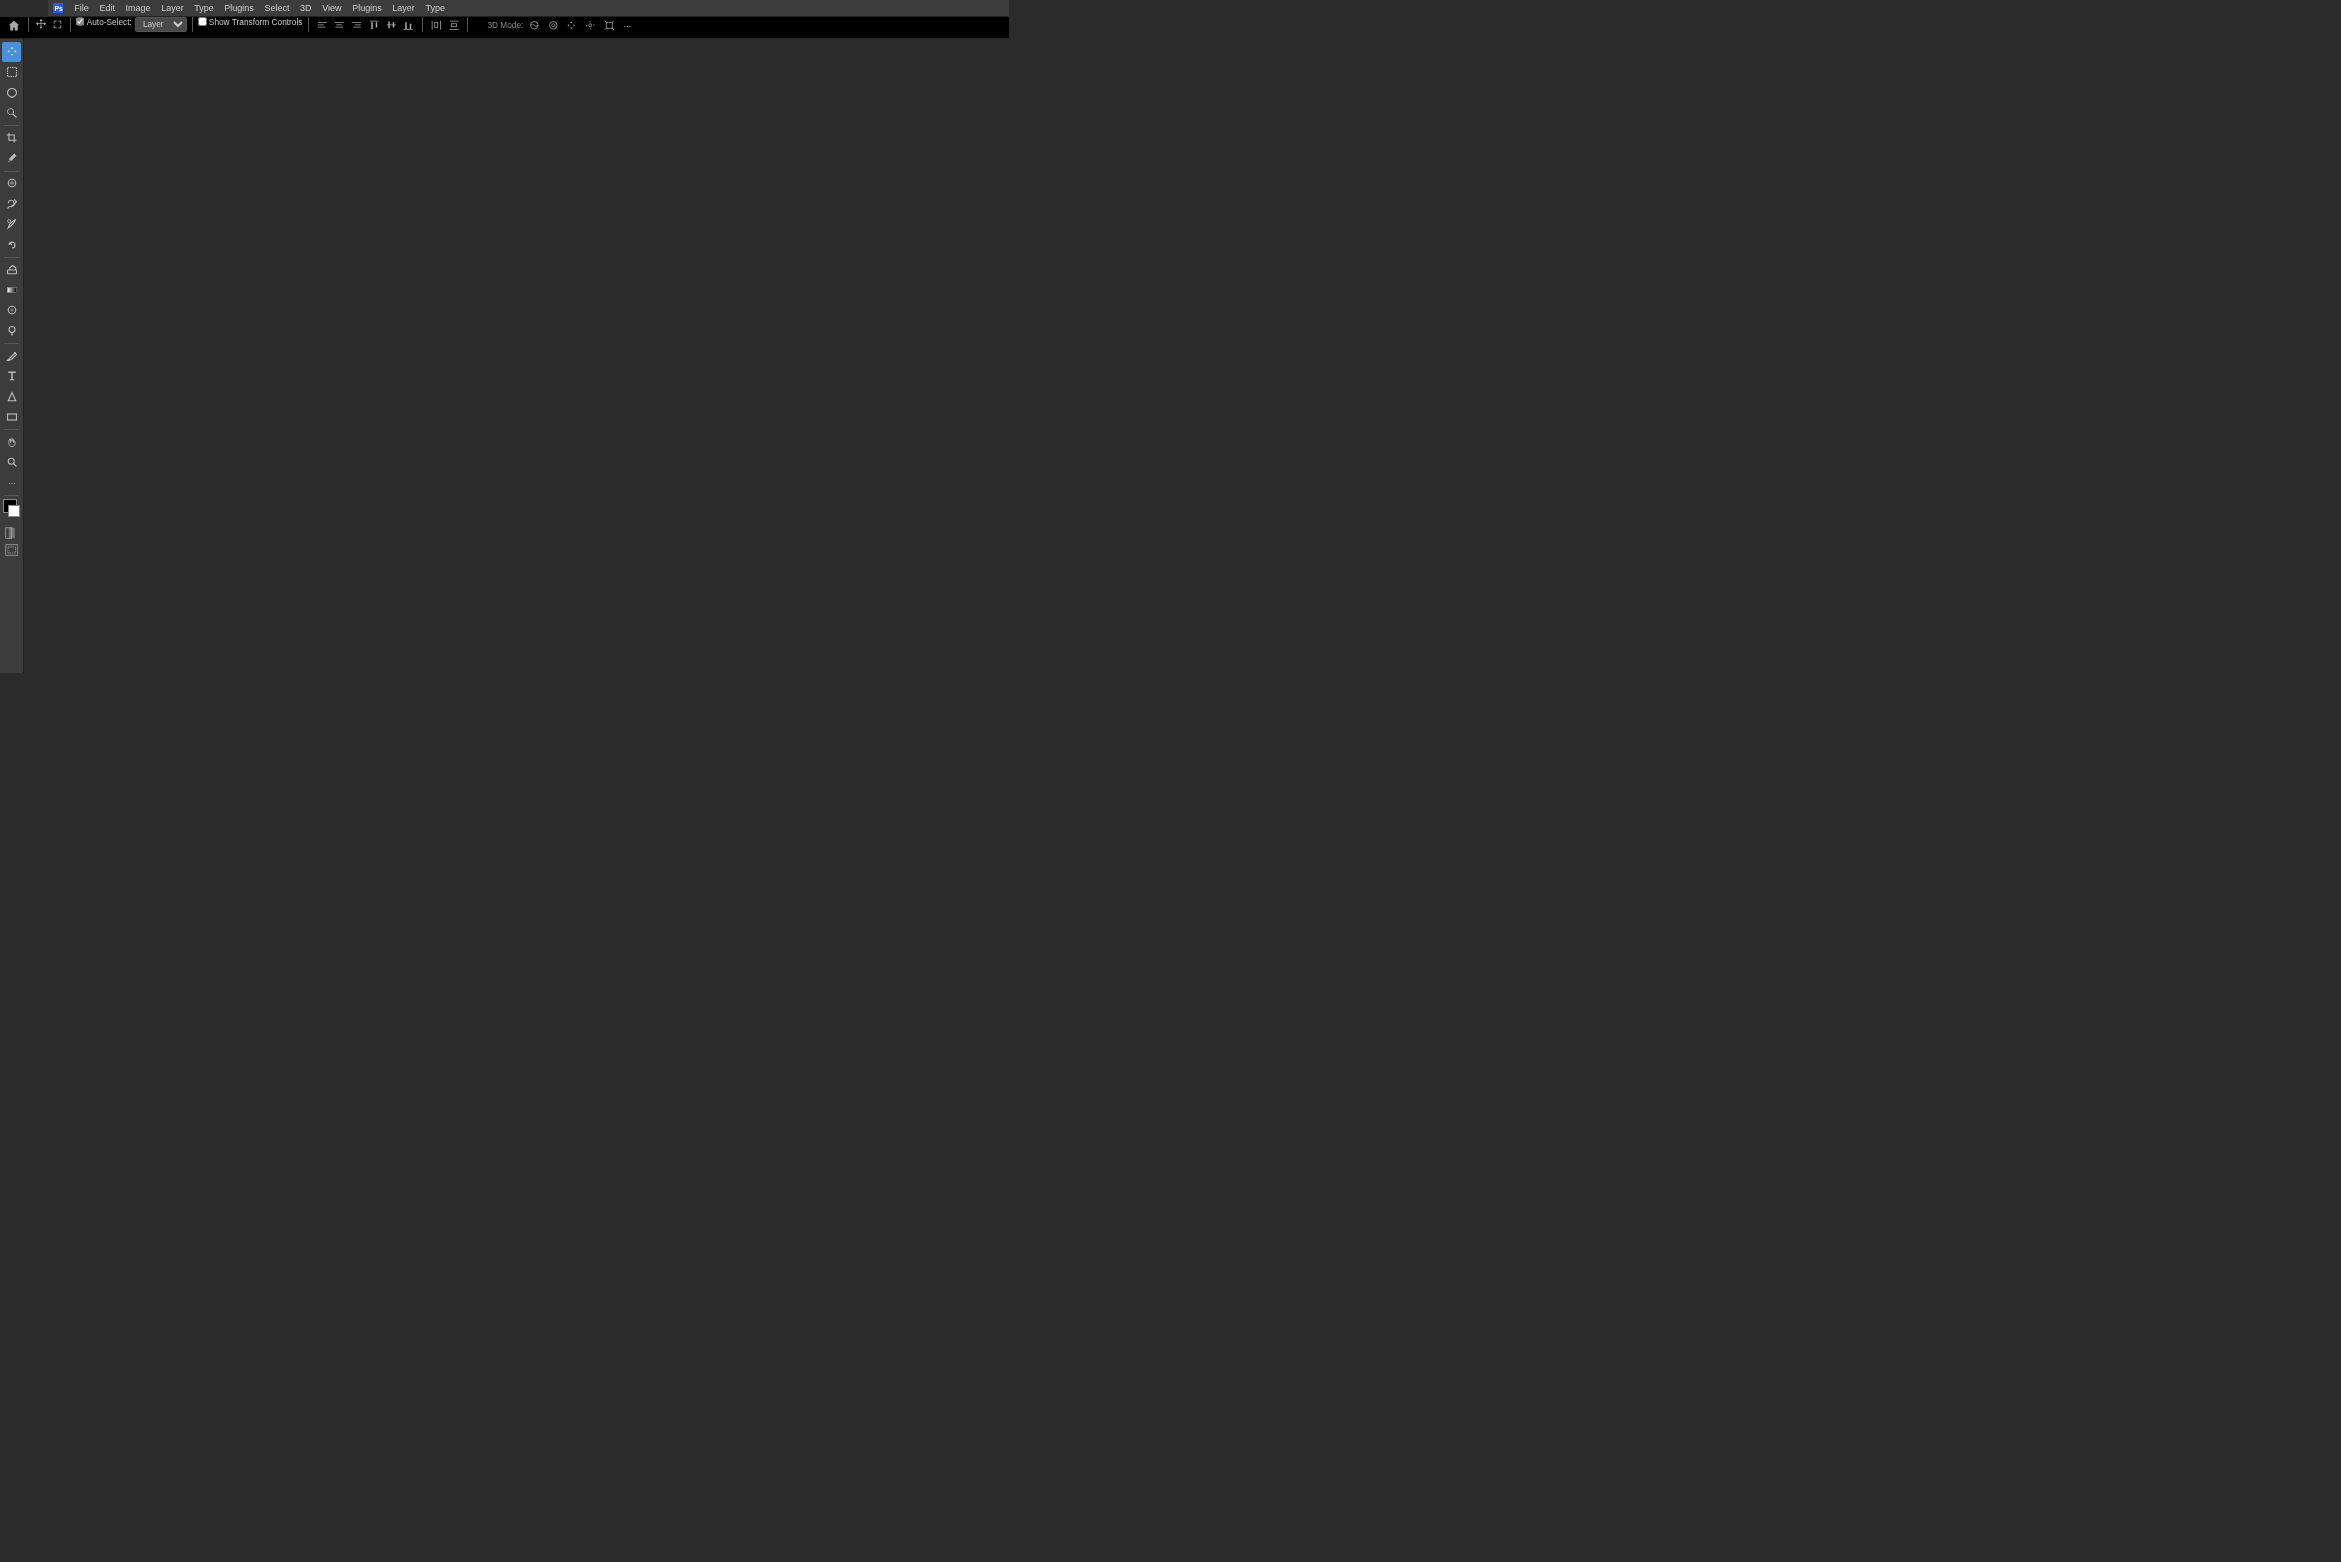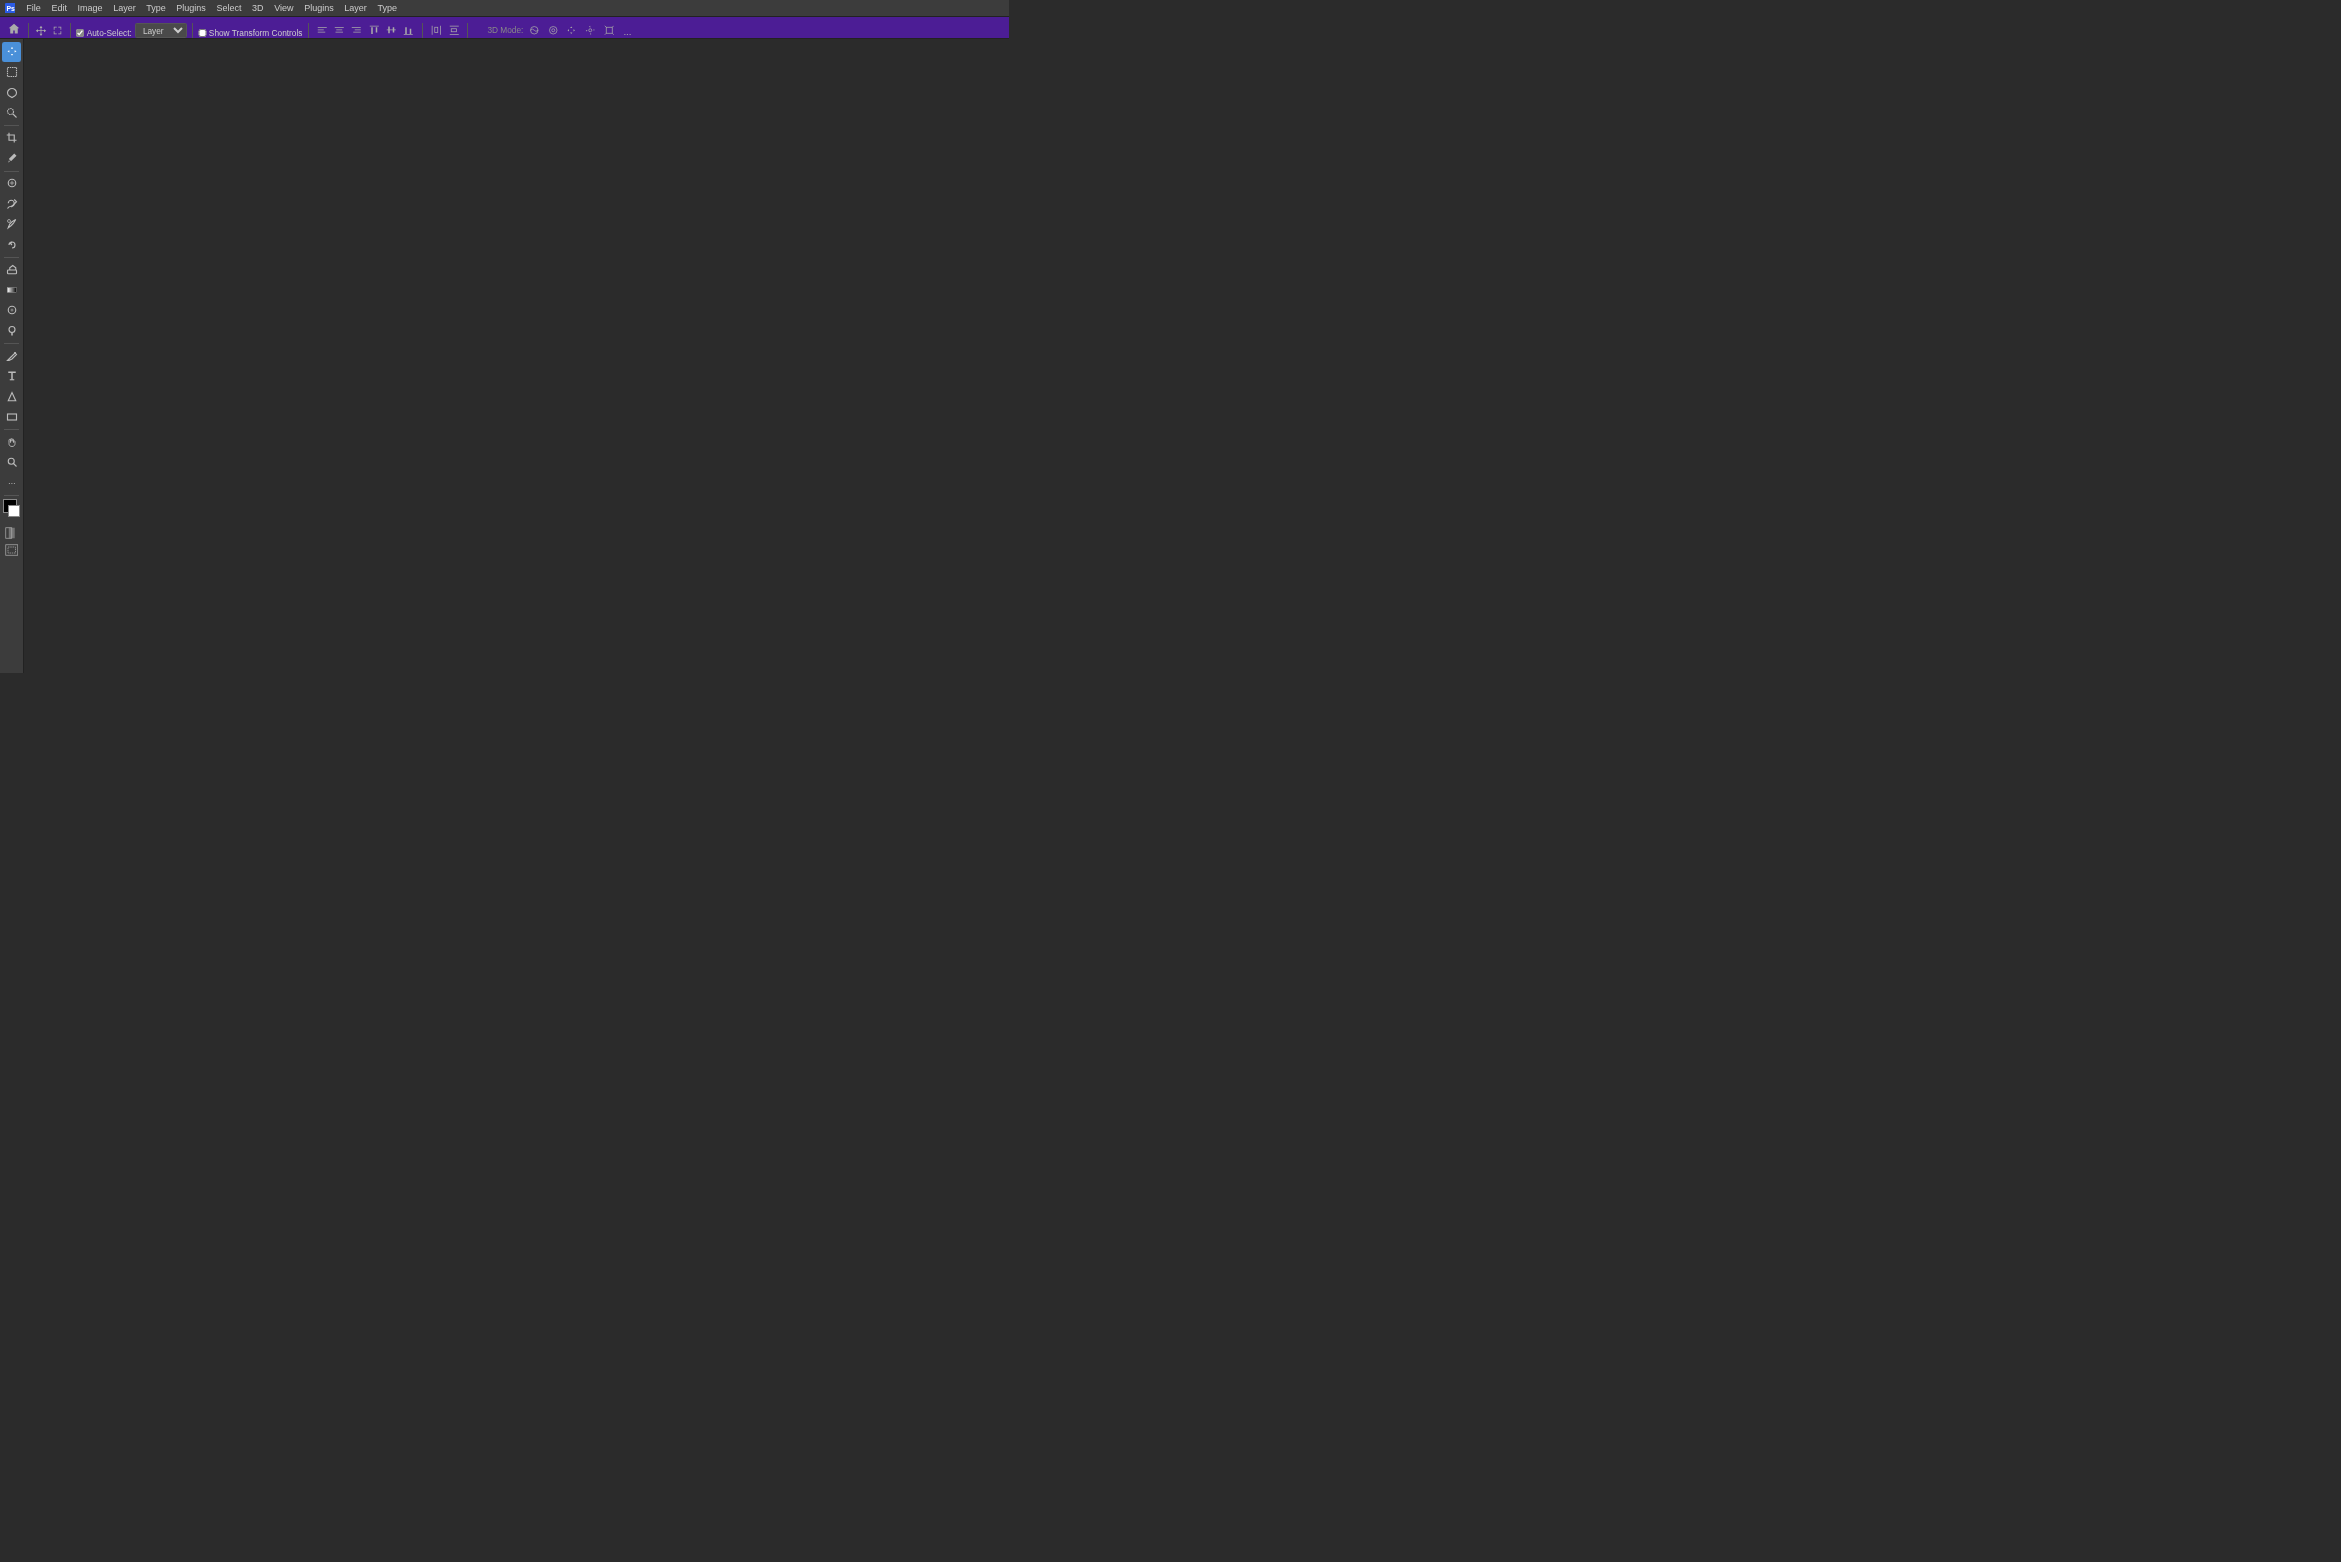"File" #menubar { margin-left: none -> 48px }
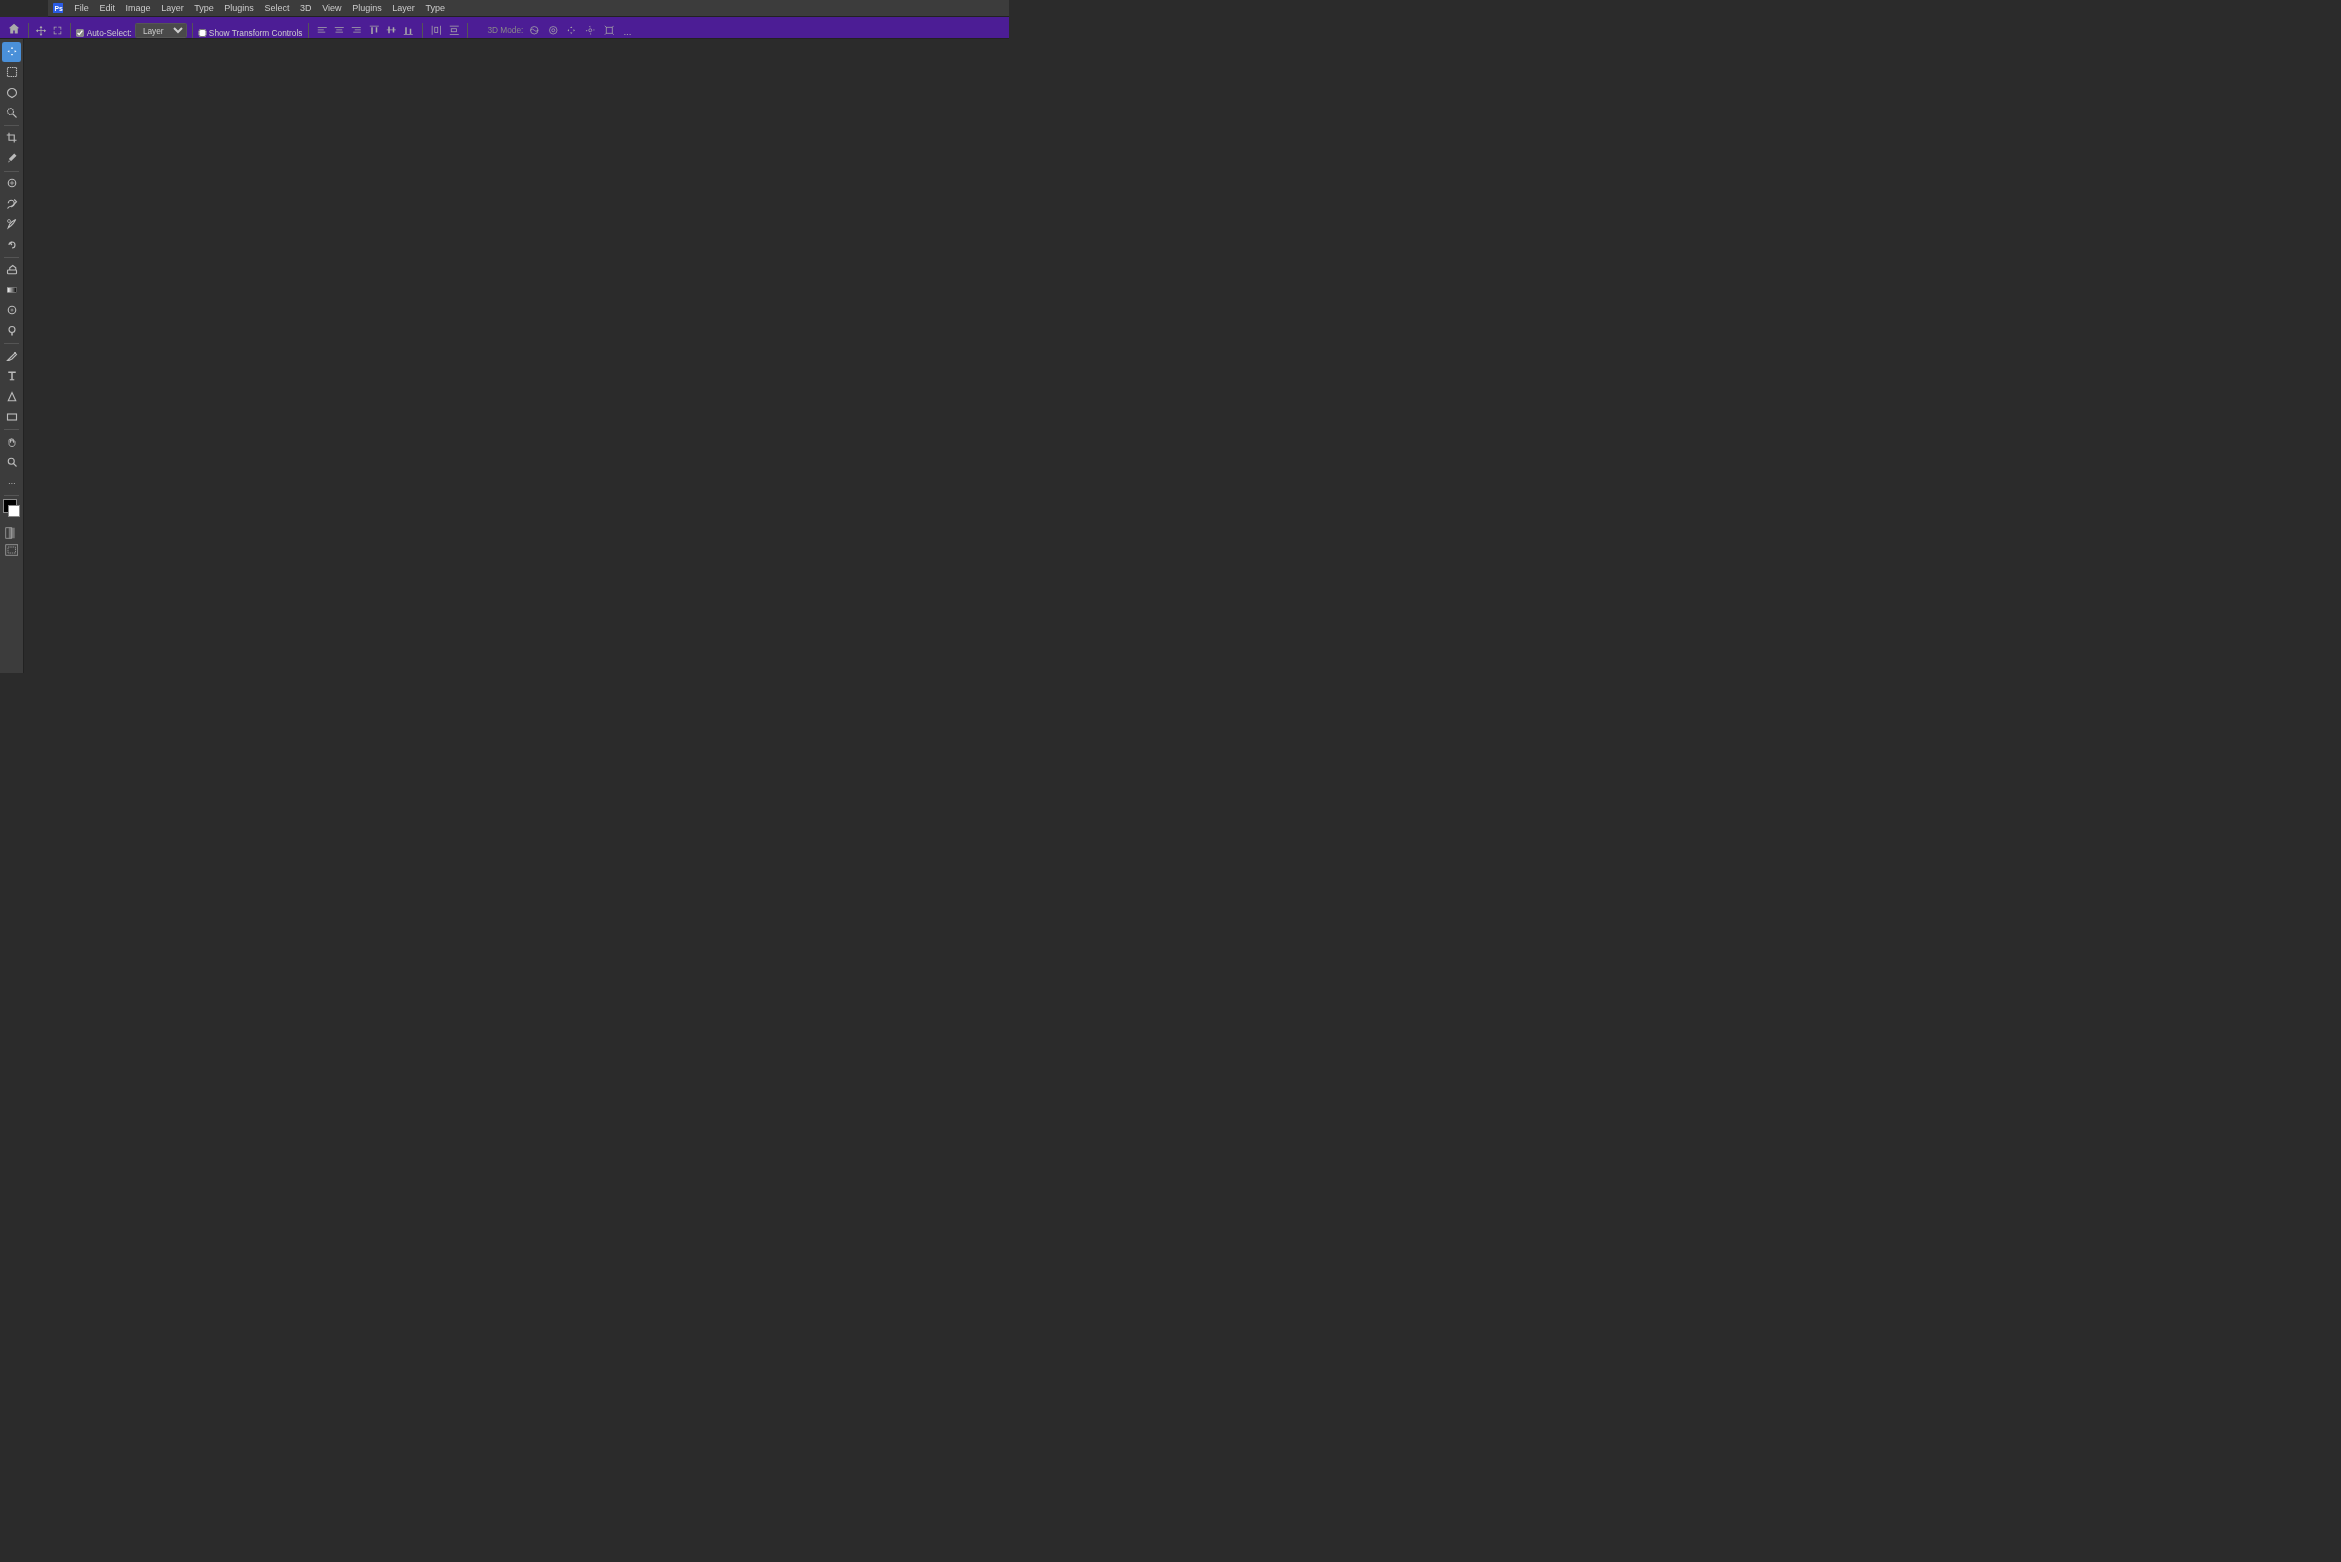"Auto-Select:" #optionsbar { align-items: flex-end -> flex-start; background: #4c1d95 -> #000000 }
